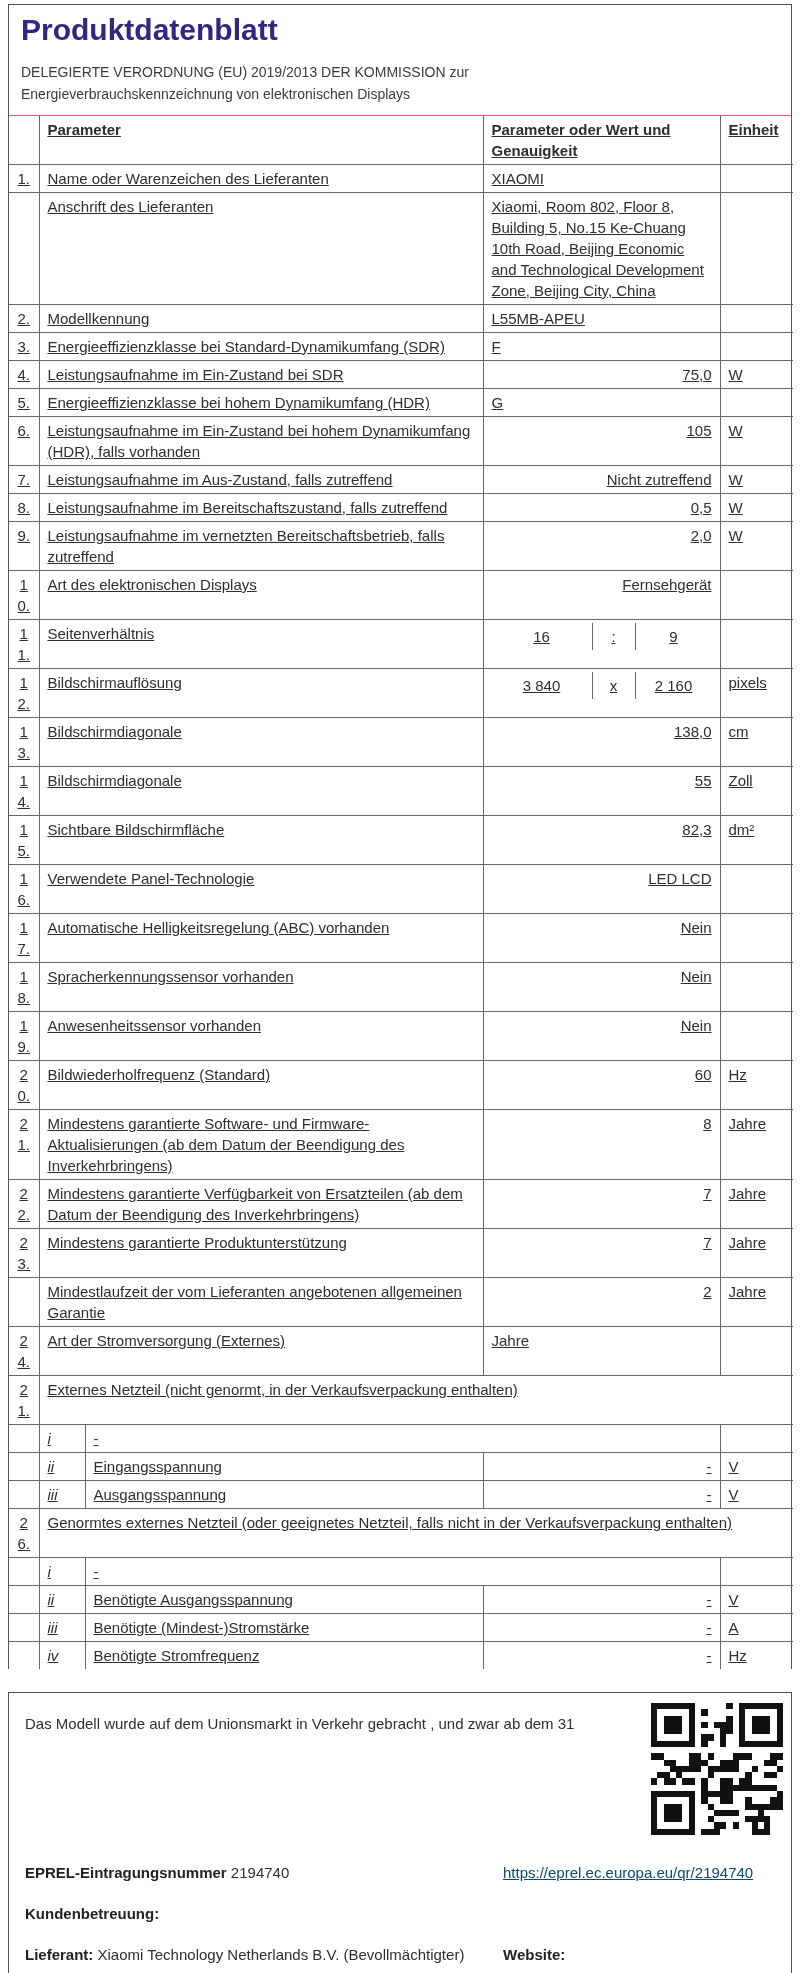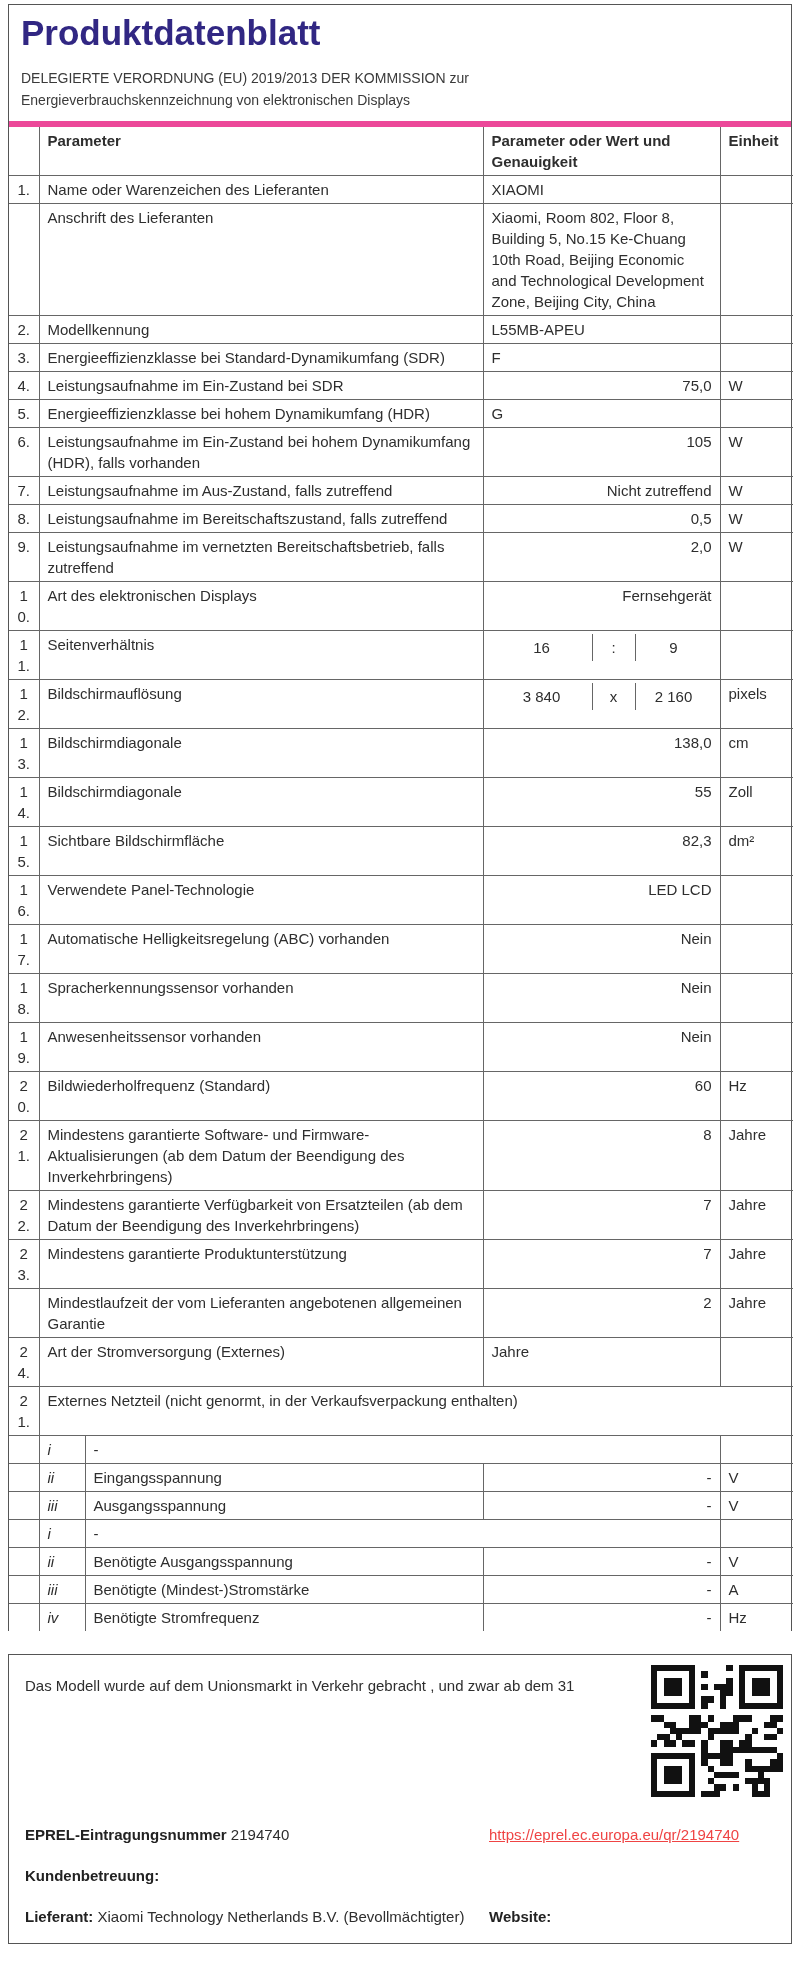"Produktdatenblatt" h1.doc-title { font-size: 35px -> 30px }
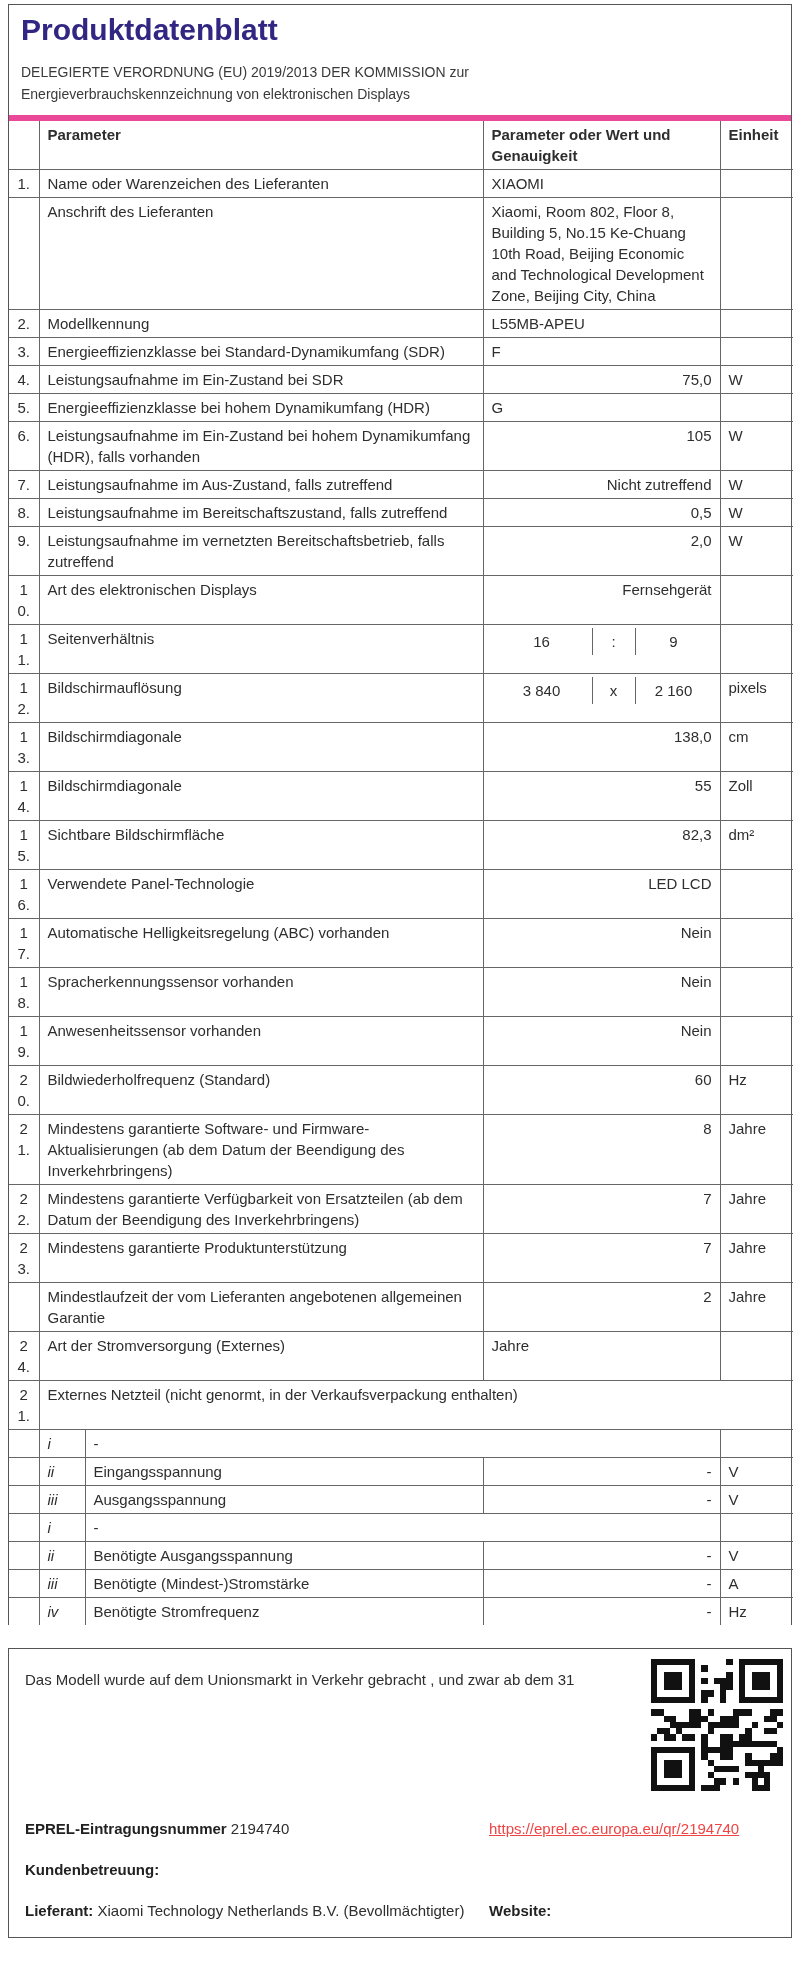"Parameter" .table-wrap { border-top: 6px solid #ec4899 -> 1px solid #ec4899; text-decoration: none -> underline }
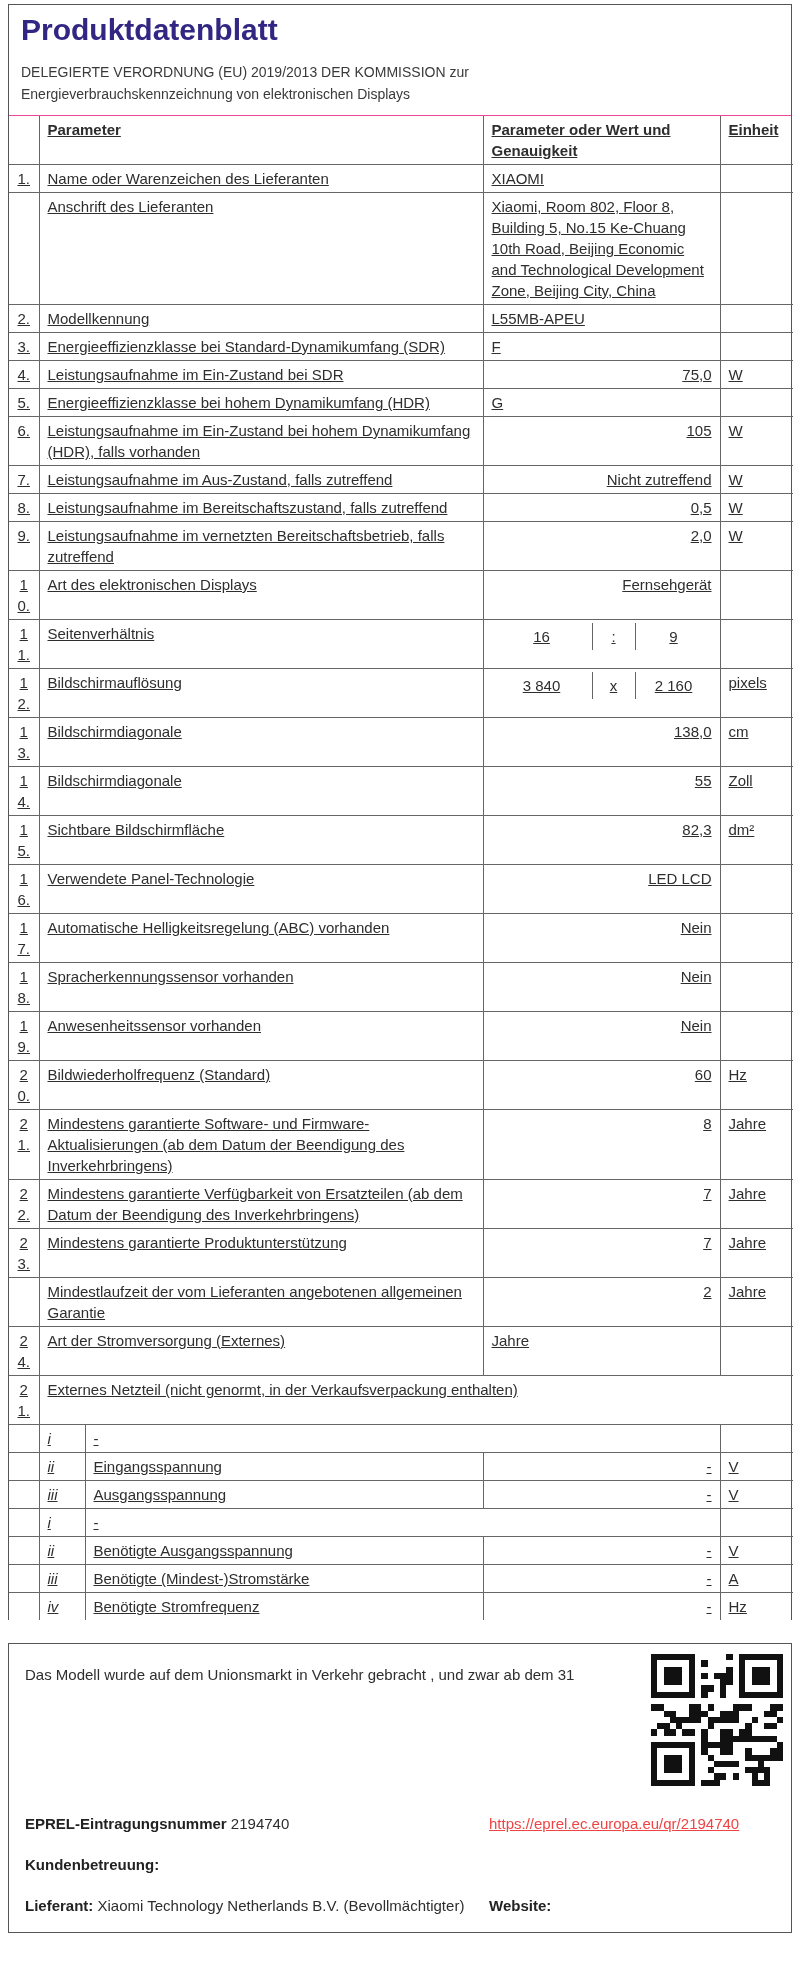"26." tr { html: none -> <tr> <td>26.</td> <td>Genormtes externes Netzteil (oder geeignetes Netzteil, falls nicht in der Verkaufsverpackung enthalten)</td> </tr> }
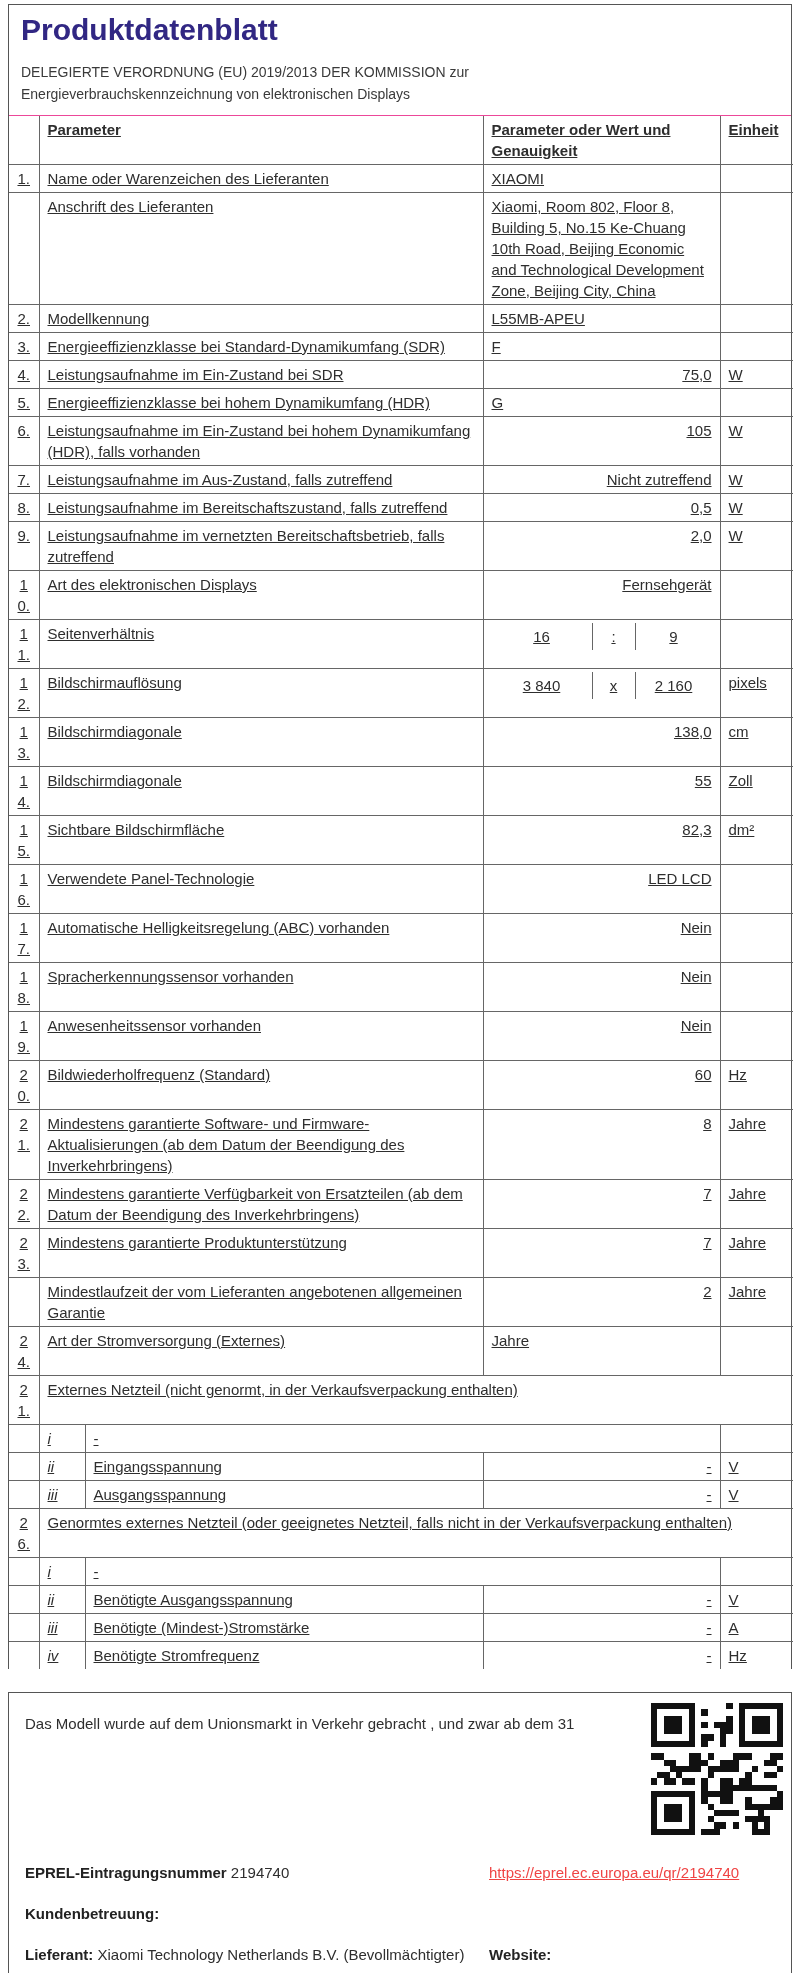"EPREL-Eintragungsnummer 2194740" .fl { padding-right: 2px -> 16px }
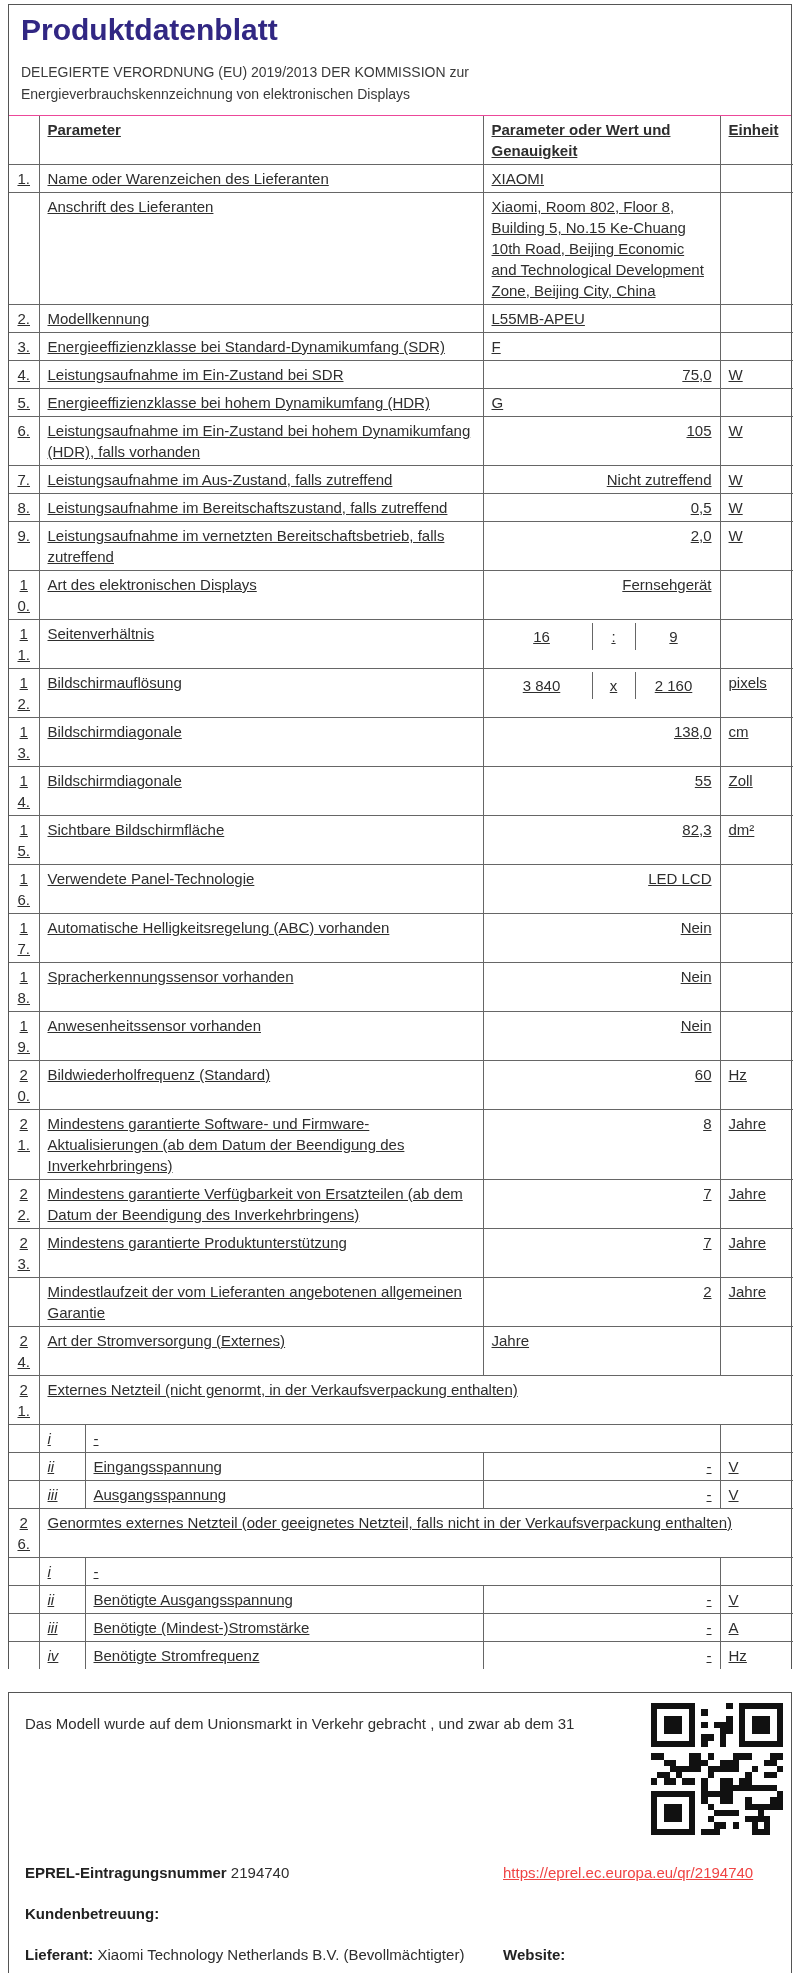"https://eprel.ec.europa.eu/qr/2194740" a.lnk { color: #ef4444 -> #0c4a6e }
